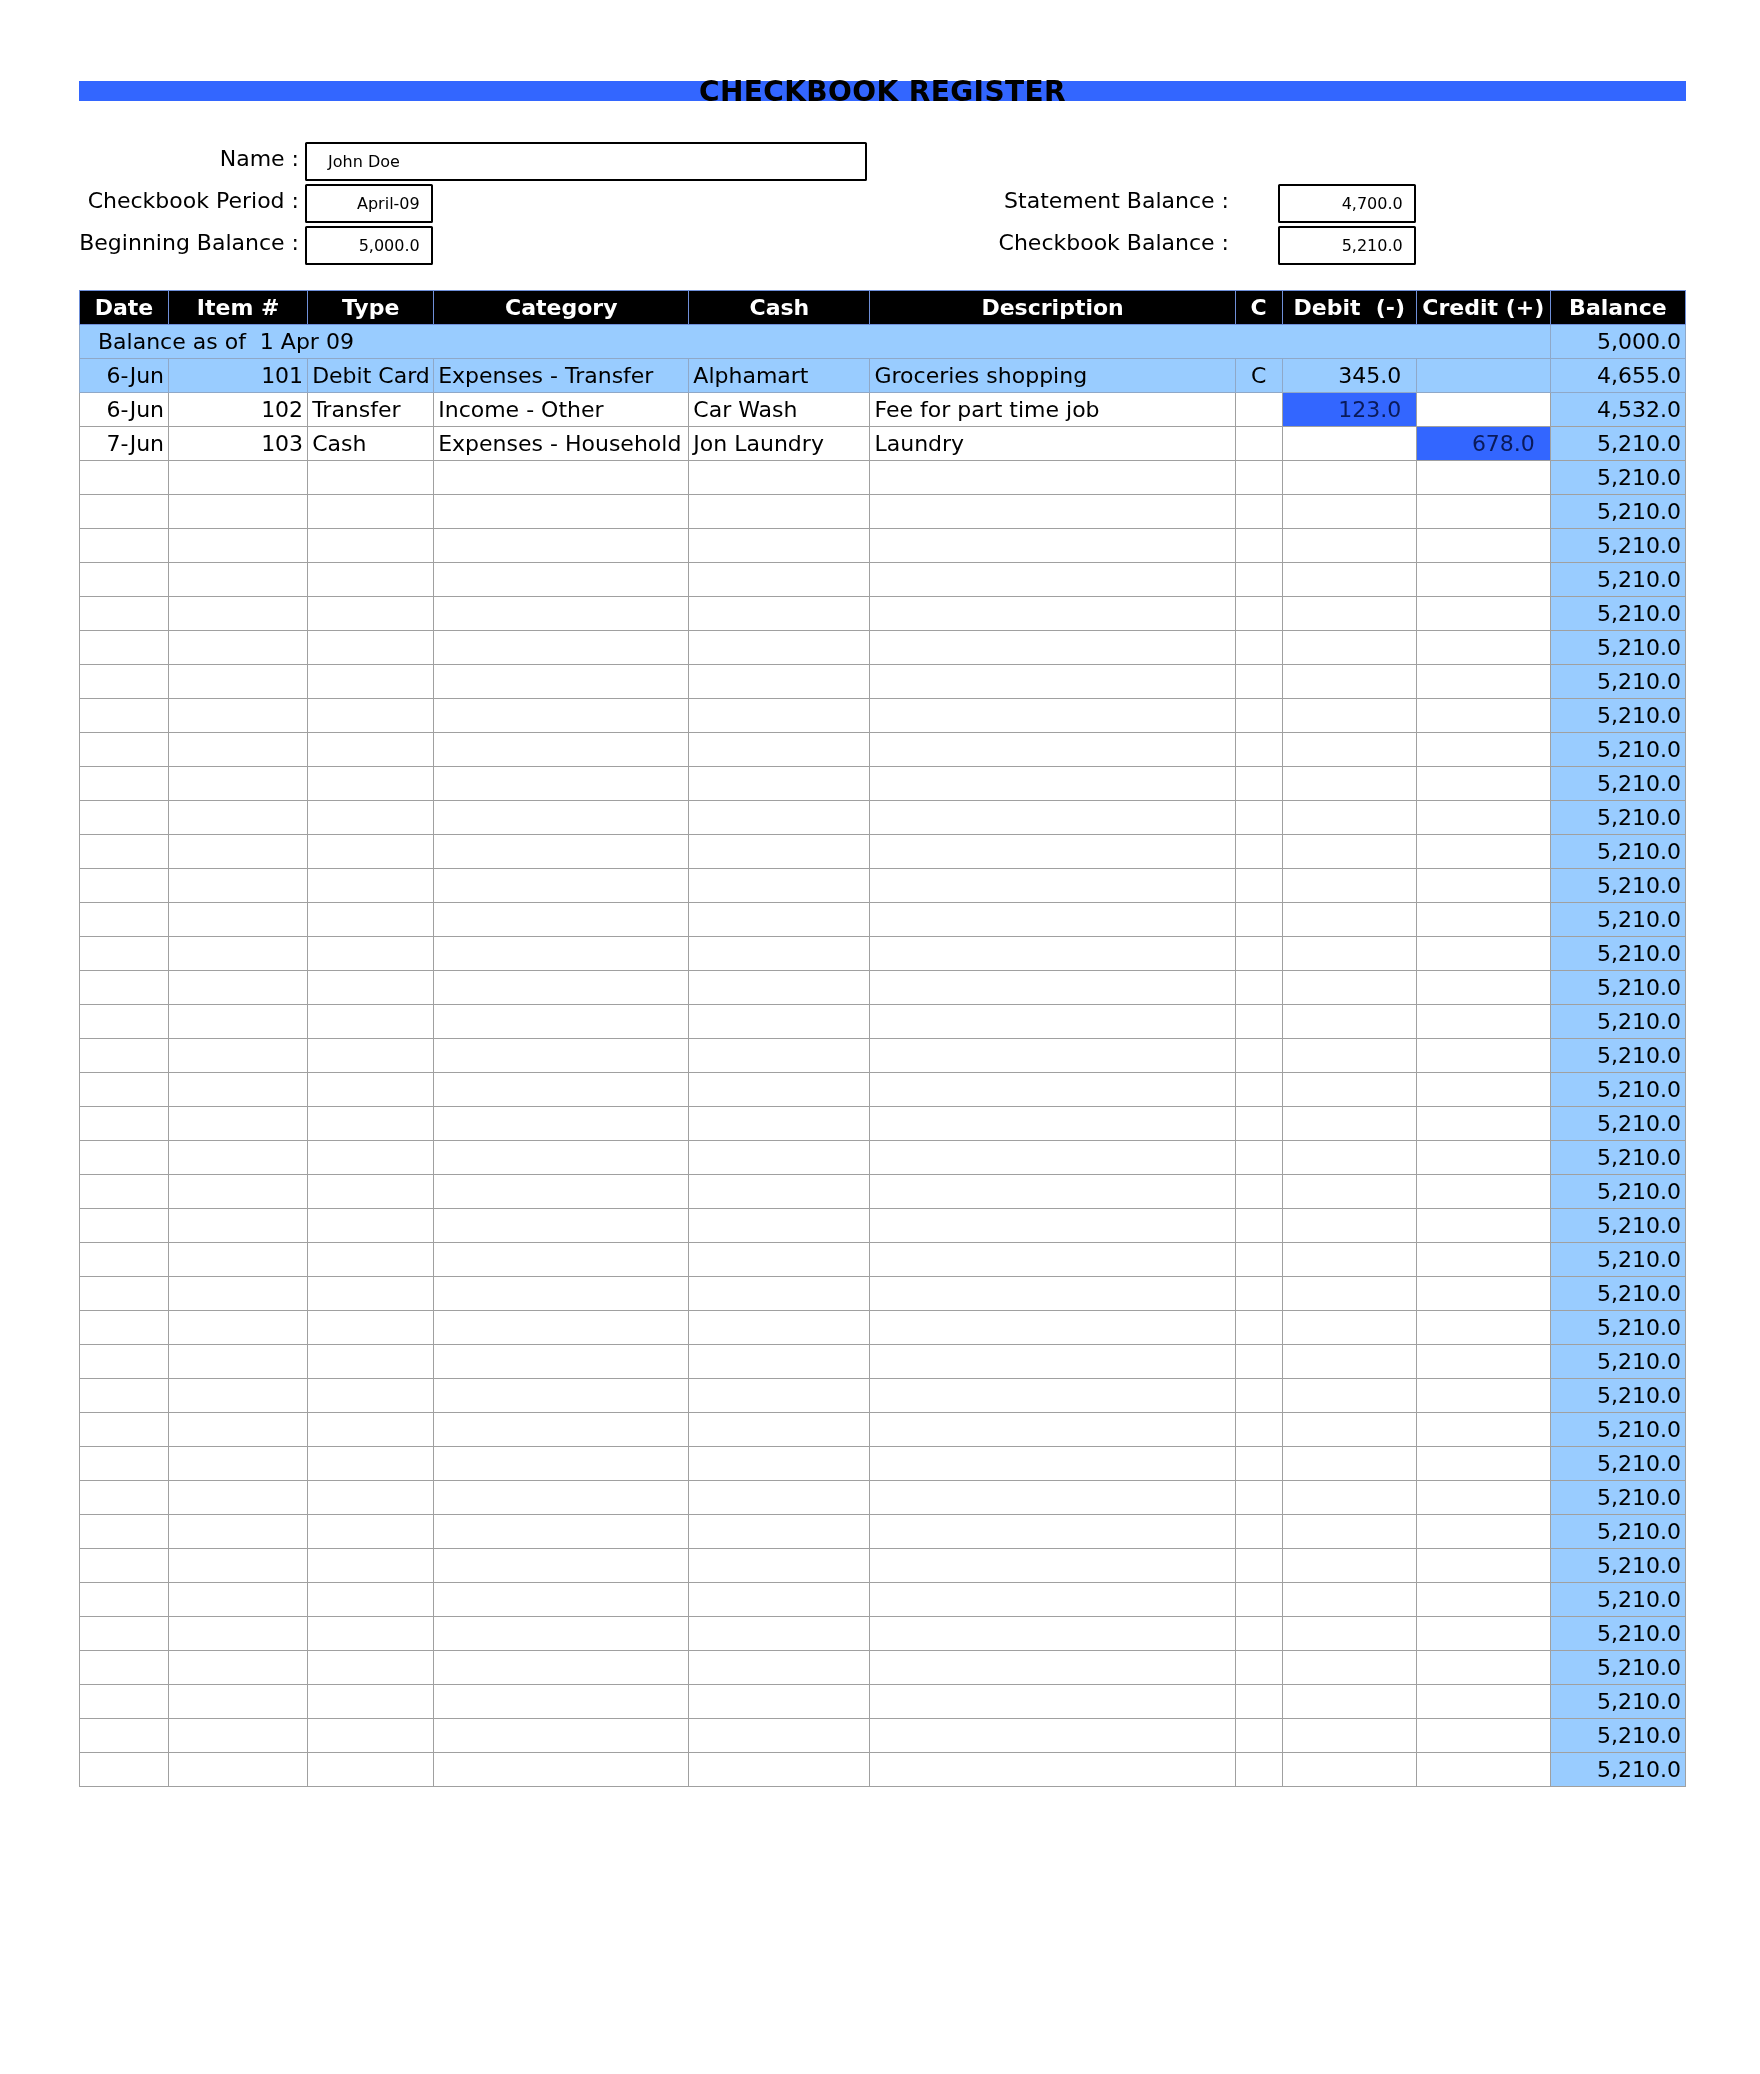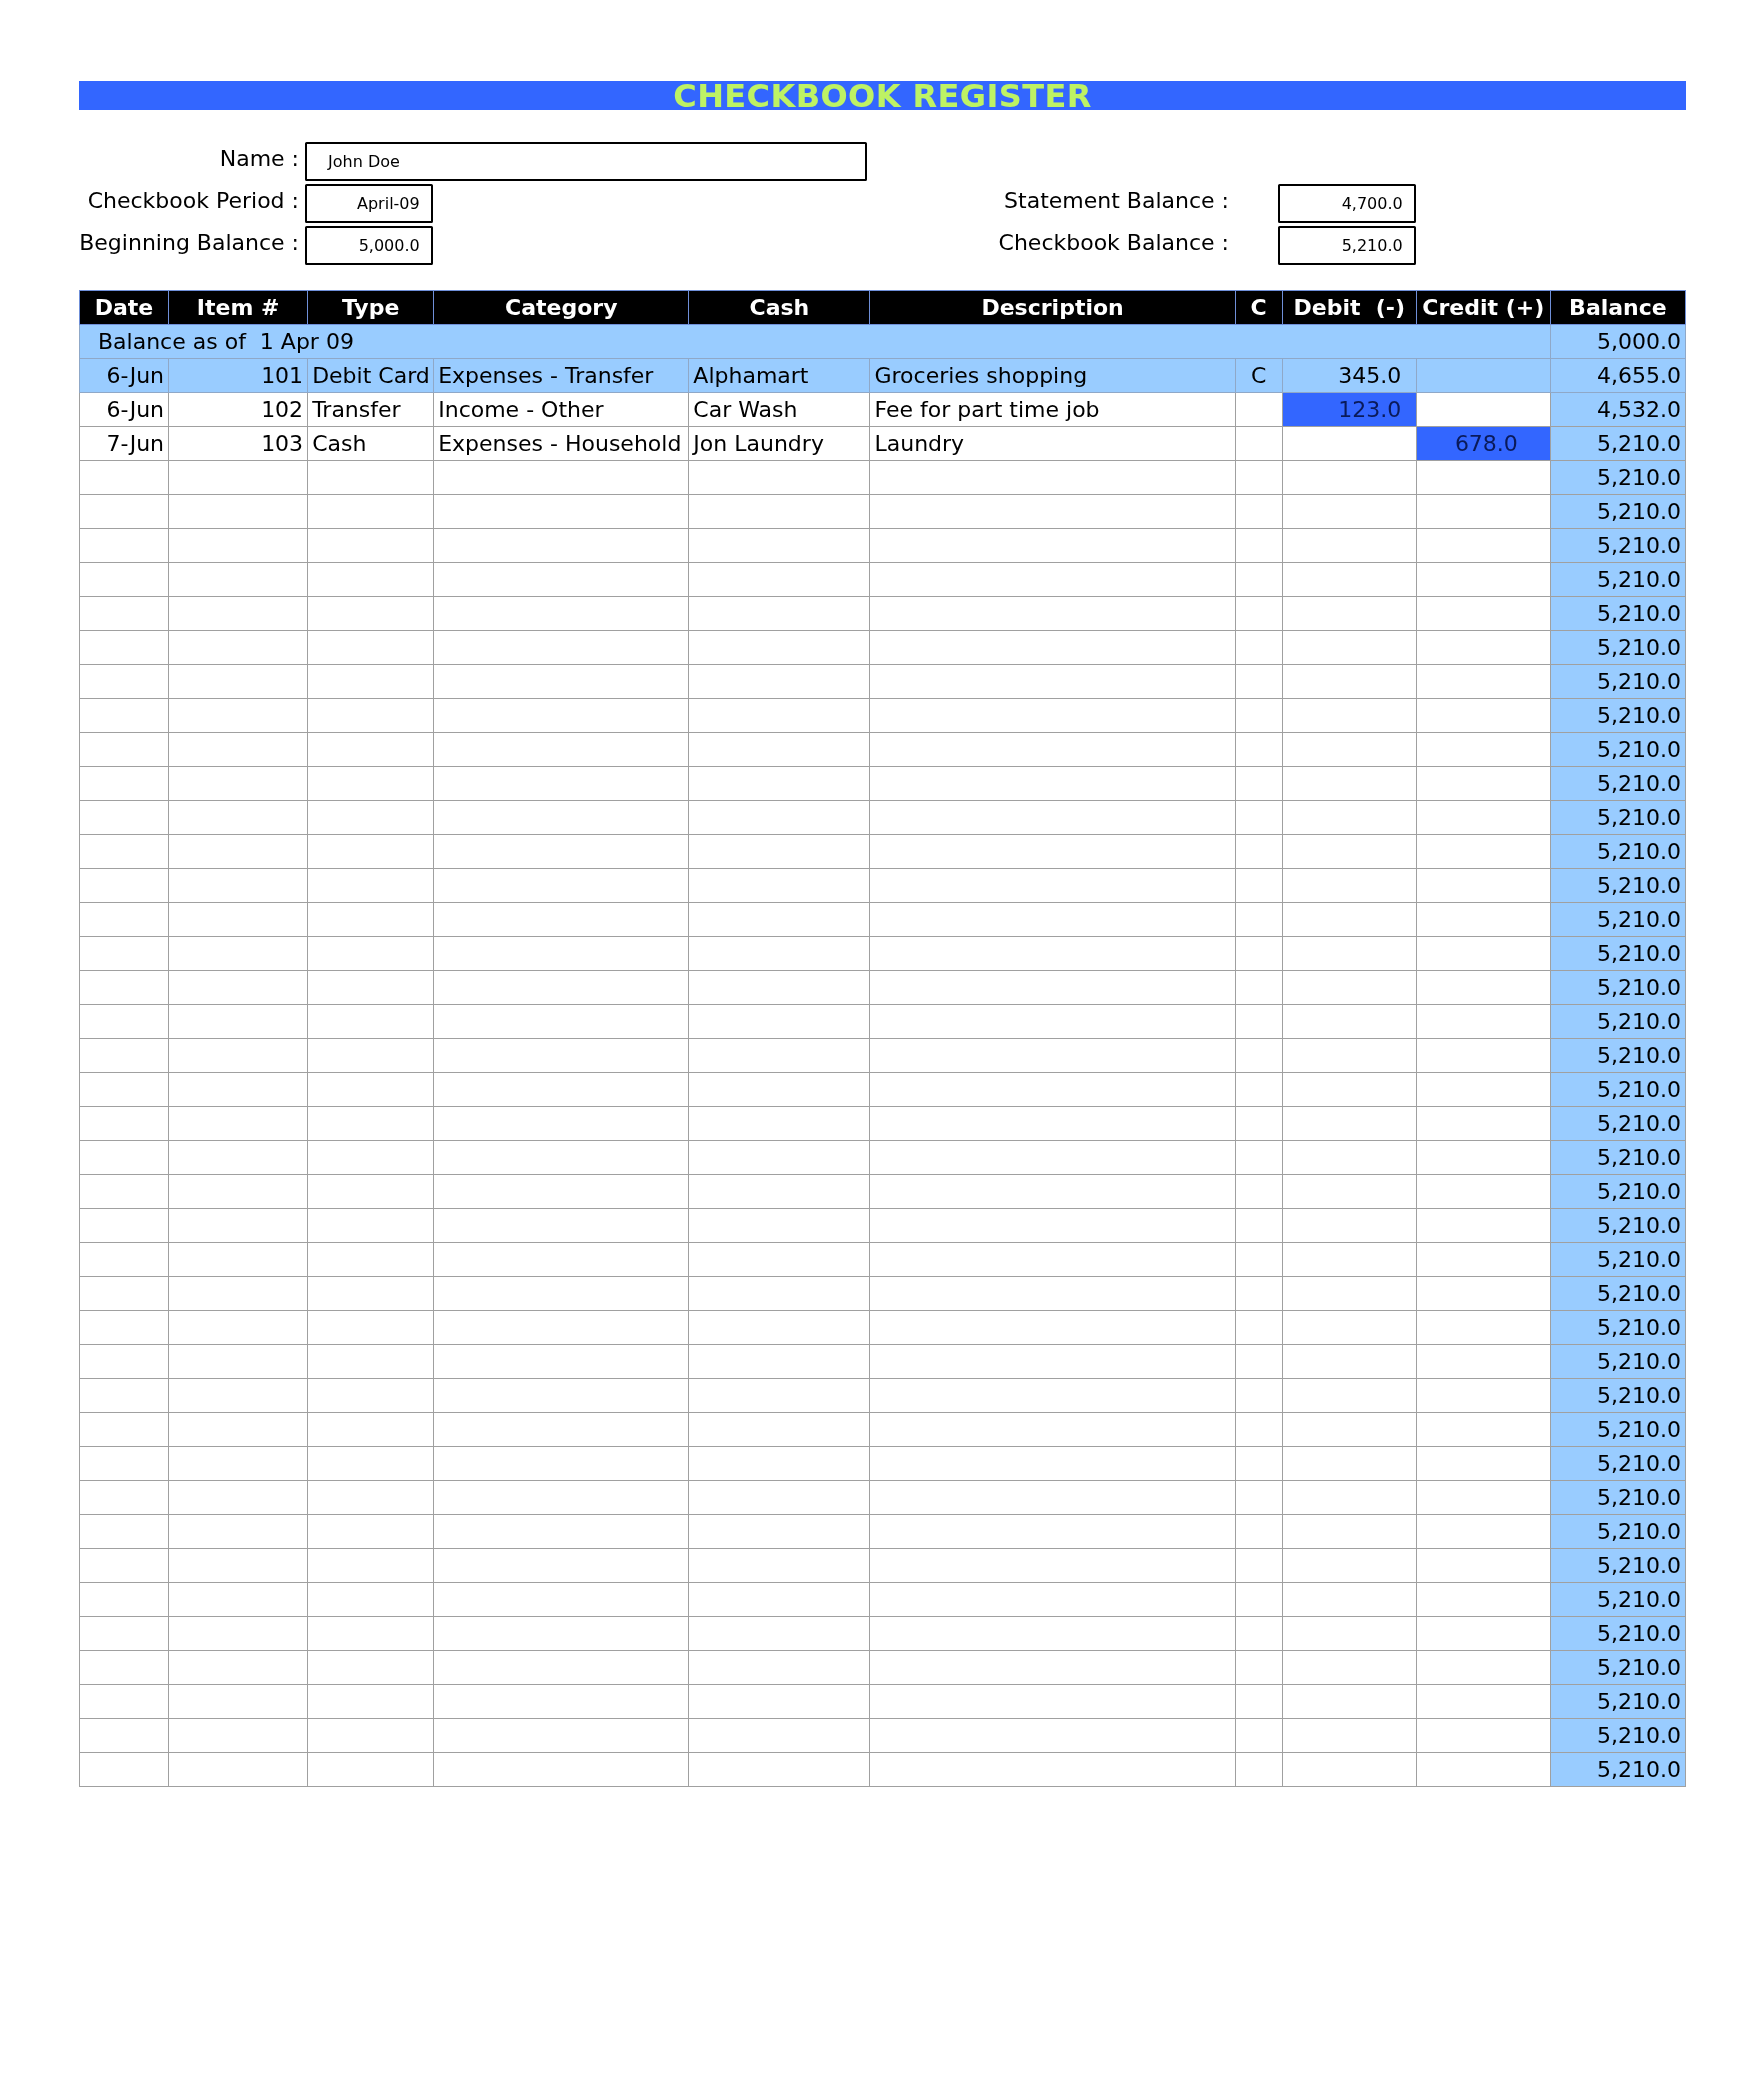"CHECKBOOK REGISTER" .title-bar { color: #bef264 -> #000000; font-size: 32px -> 28px; height: 29px -> 20px }
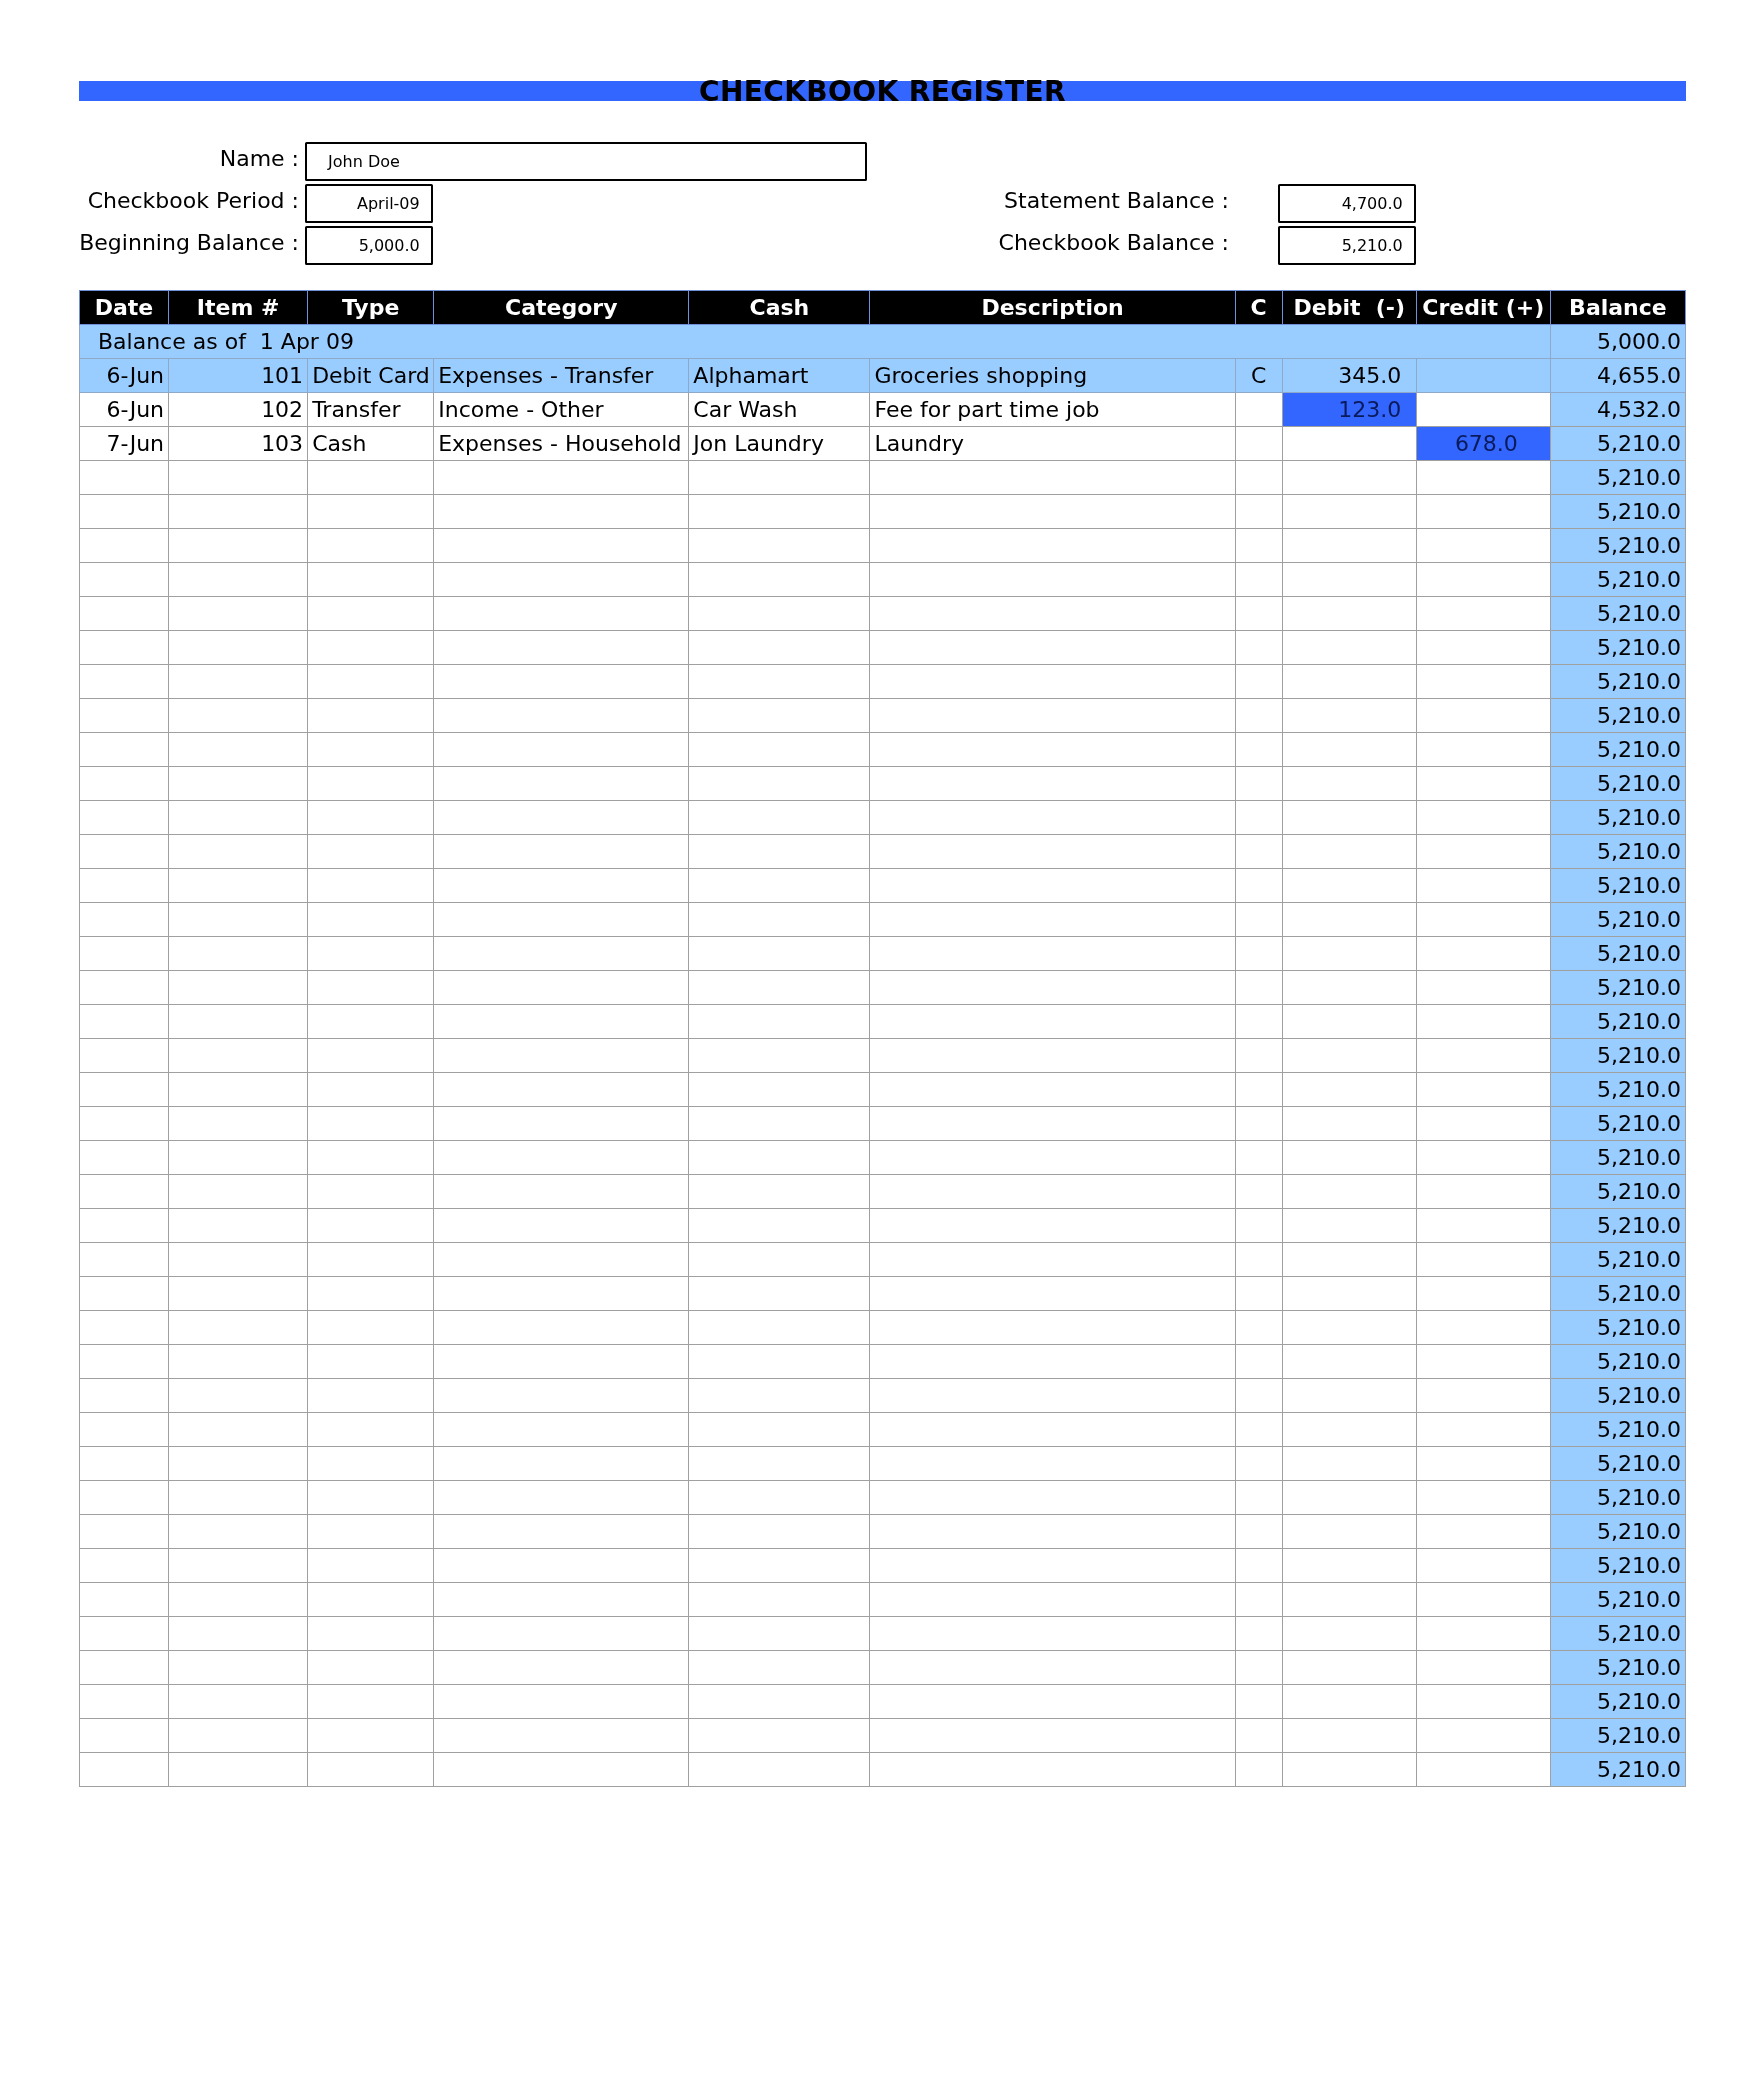"678.0" td.num { padding-right: 32px -> 15px }
